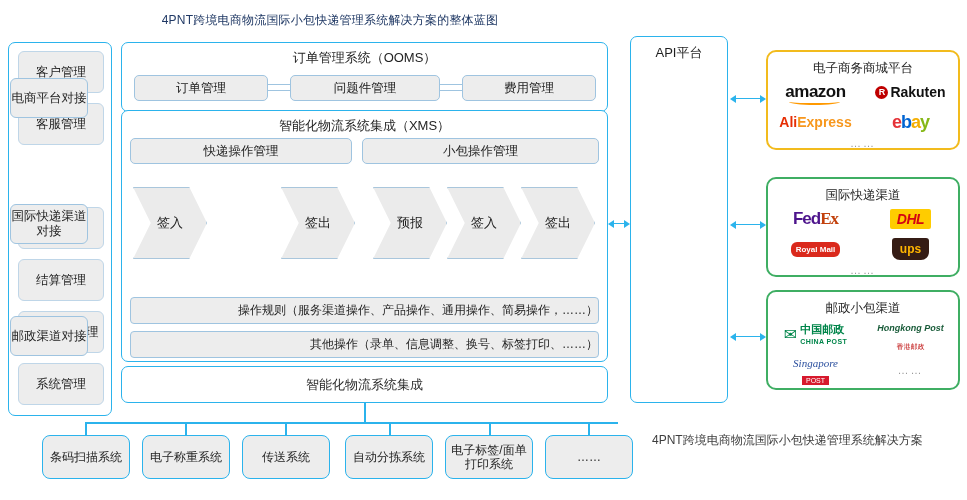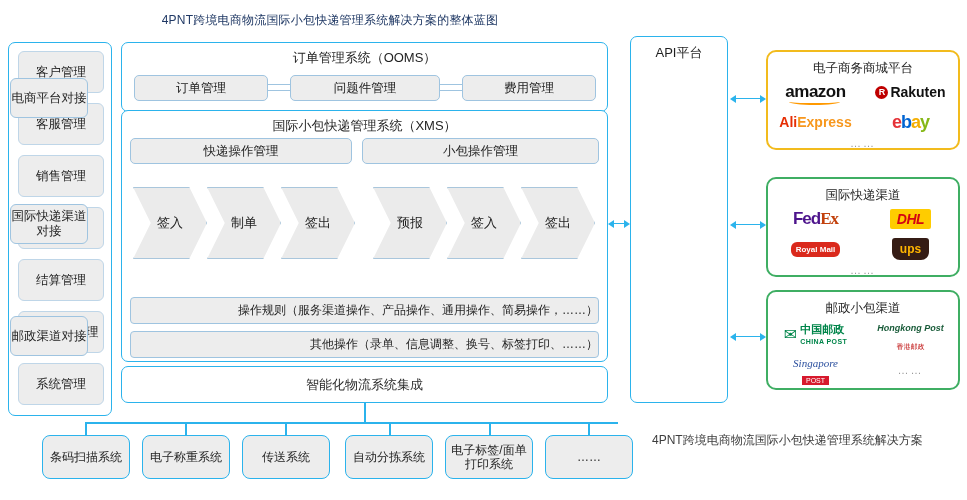"国际小包快递管理系统（XMS）" div.sec-title { text: 国际小包快递管理系统 -> 智能化物流系统集成 }
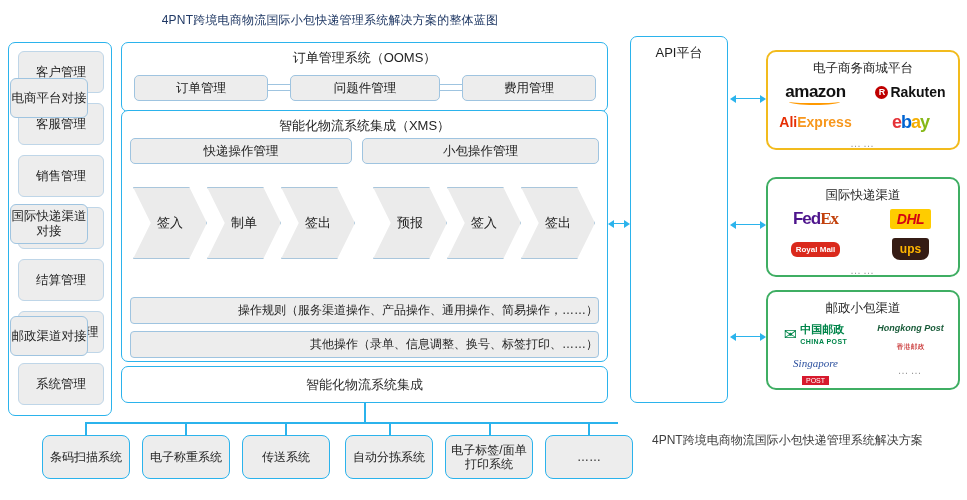"销售管理" div.side-btn { html: <div> <span>销售管理</span> </div> -> none }
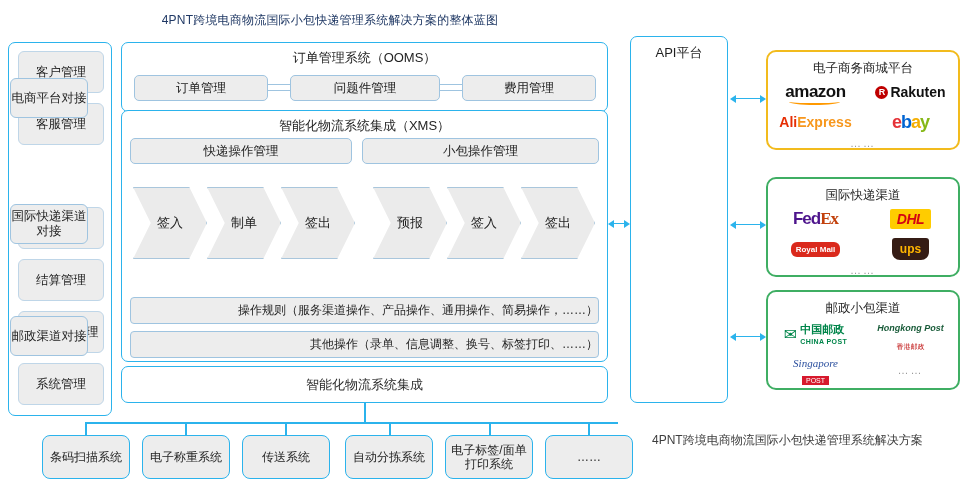"制单" div.chev { html: <div> <span>制单</span> </div> -> none }
